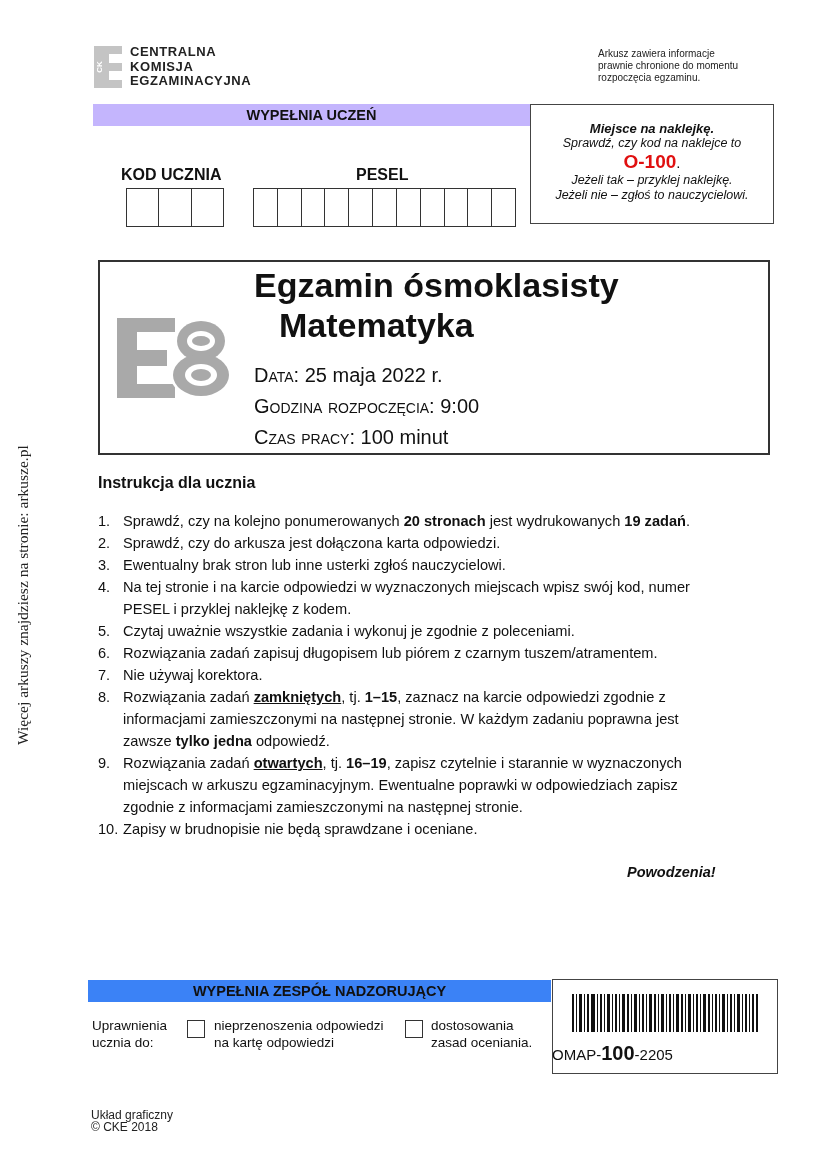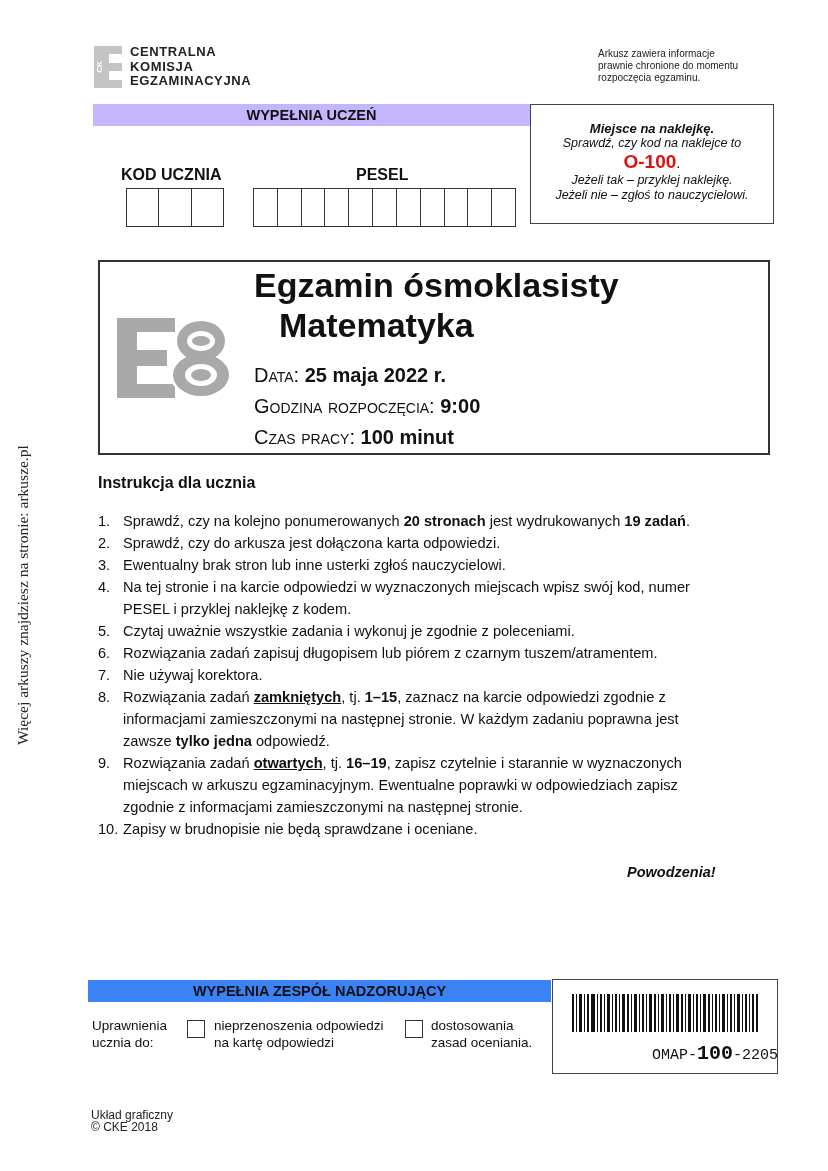"25 maja 2022 r." .meta-line b { font-weight: bold -> normal }
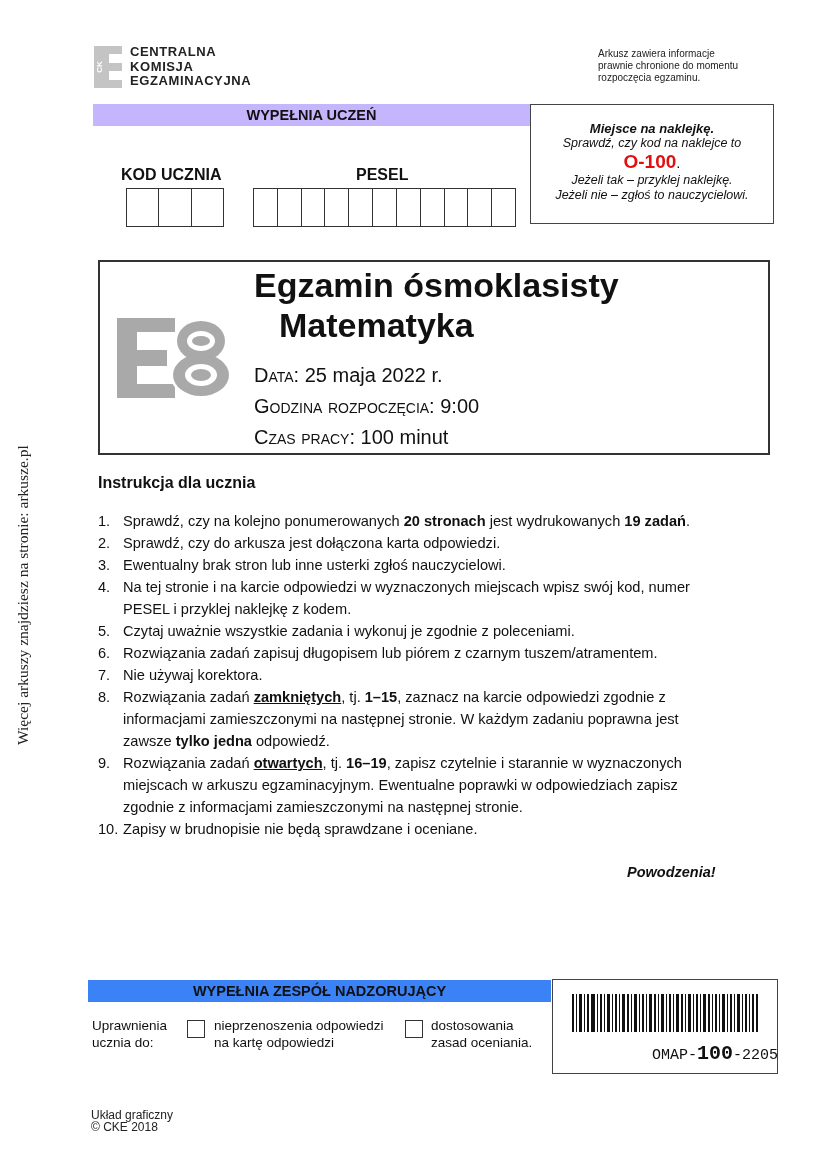"OMAP-100-2205" .barcode-code { font-family: Liberation Mono, monospace -> none; text-align: right -> left }
